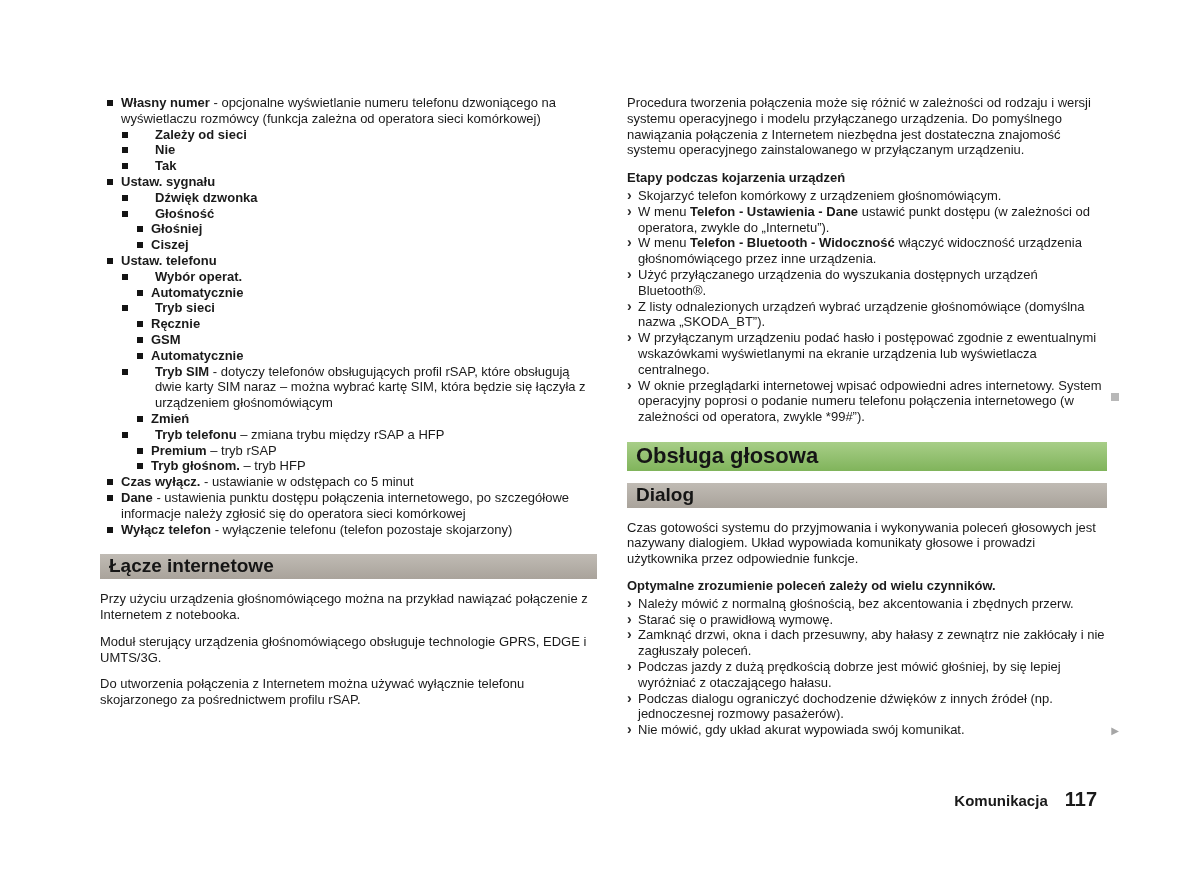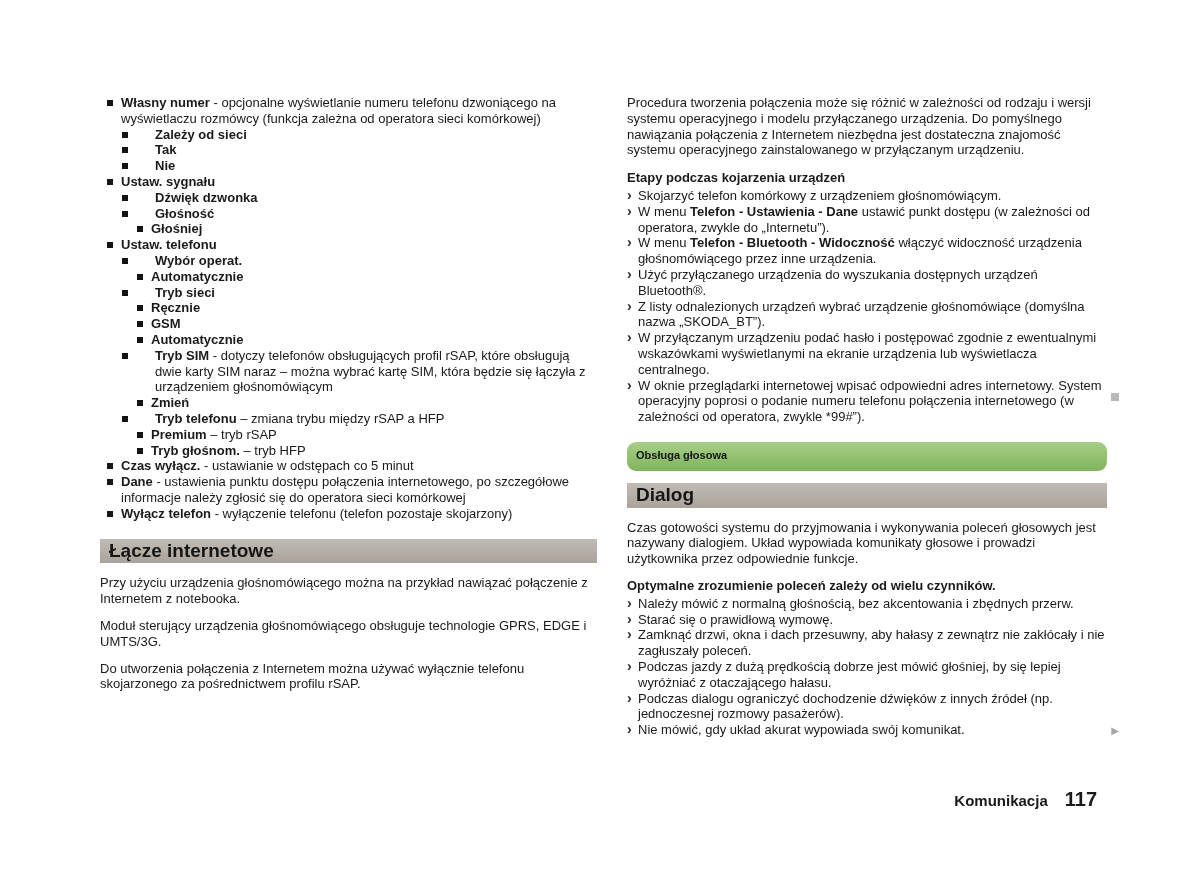"Tak" div.mrow { order: before "Nie" -> after "Nie" }
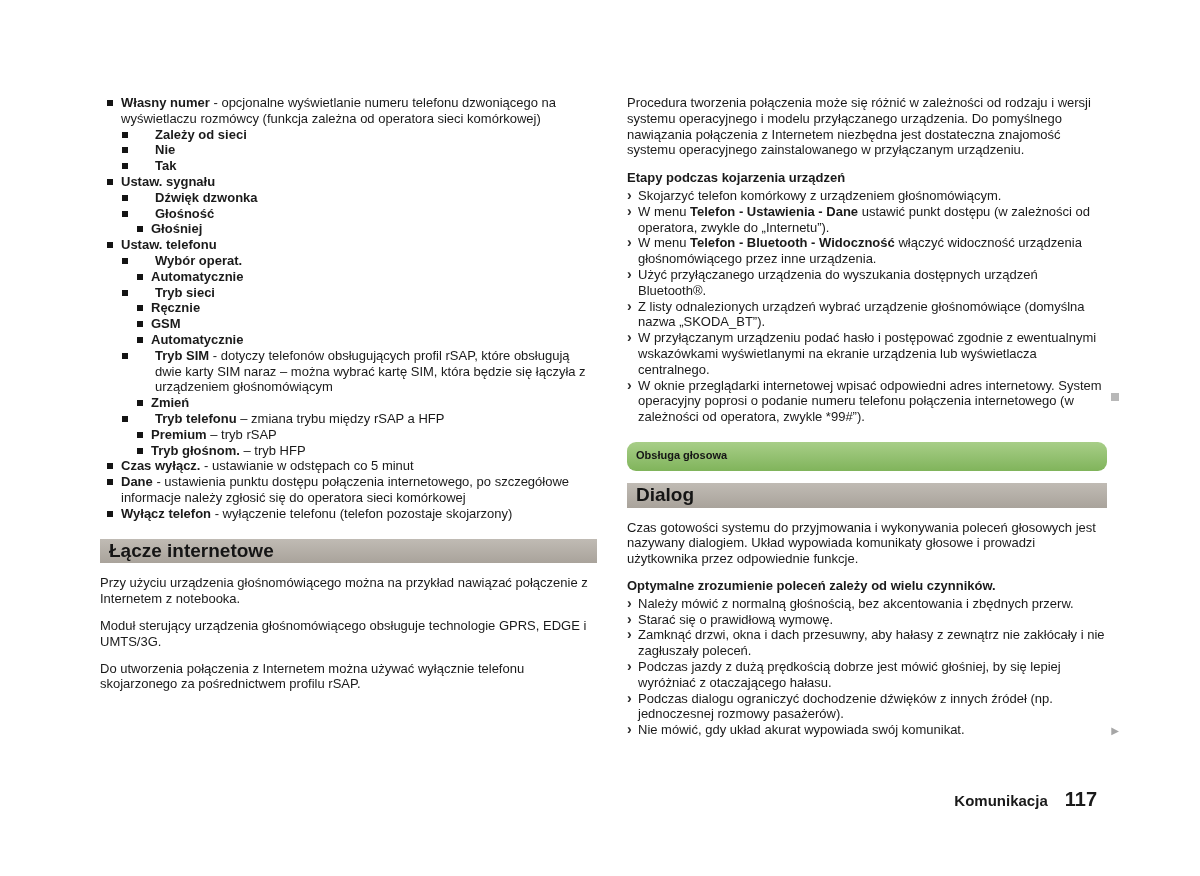"Ciszej" div.mrow { html: none -> <div> <span></span> <div><span>Ciszej</span></div> </div> }
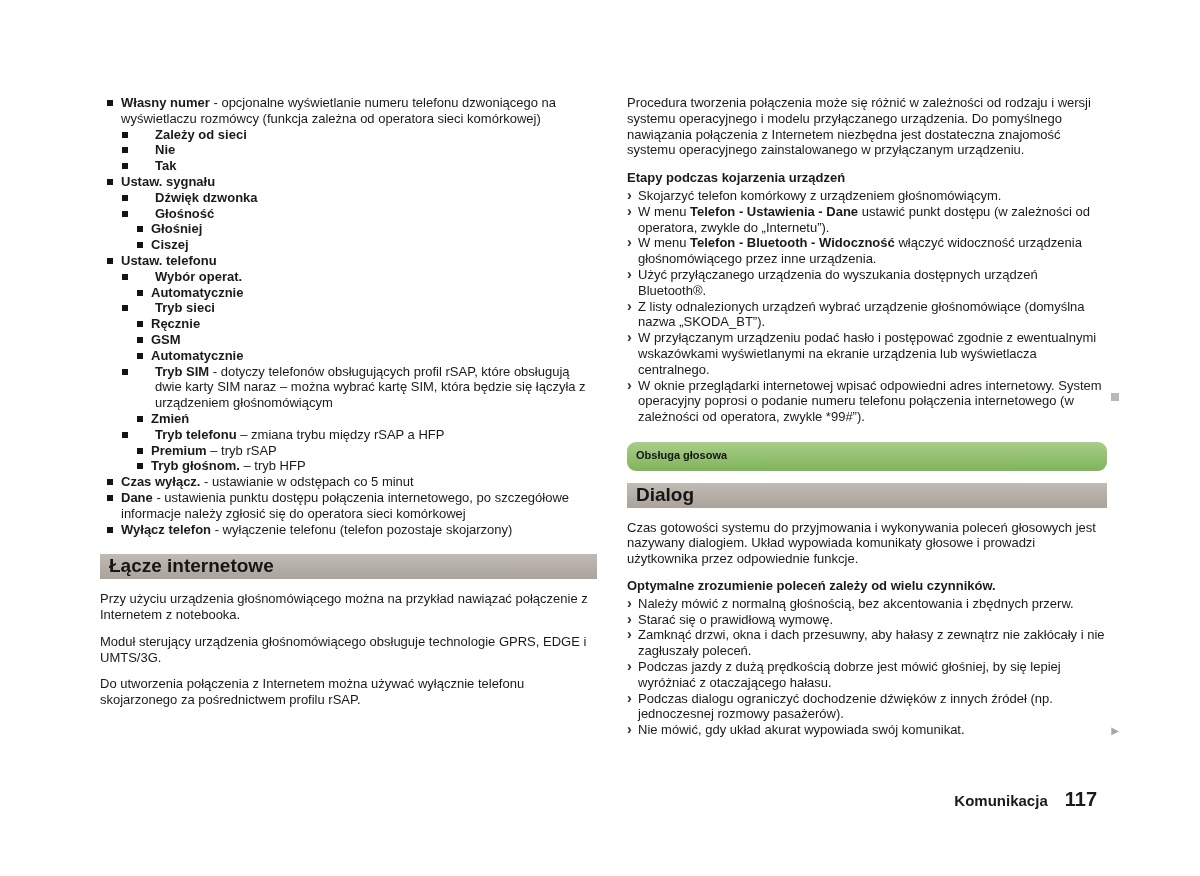"Obsługa głosowa" .bar-green { border-radius: 9px -> none; font-size: 11px -> 22px }
